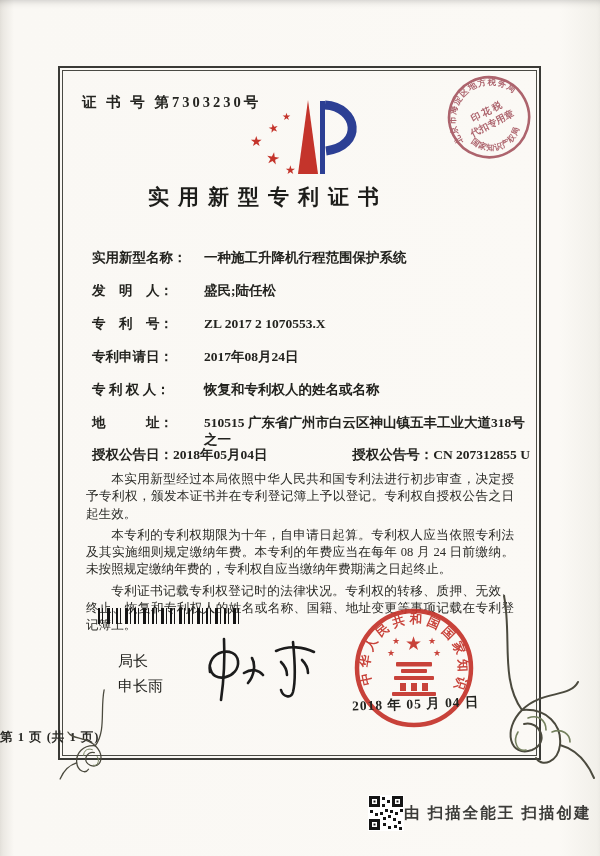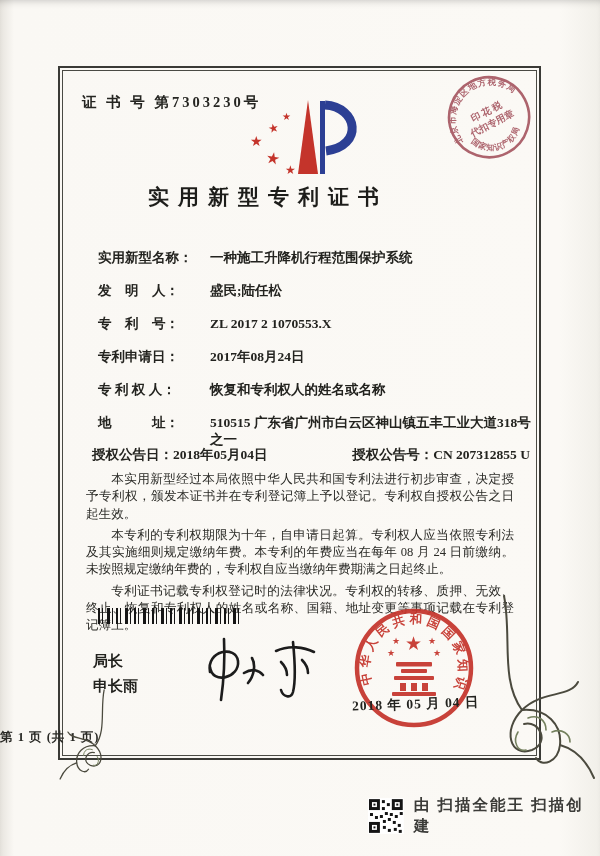"实用新型名称：" .field-row { margin-left: 6px -> none }
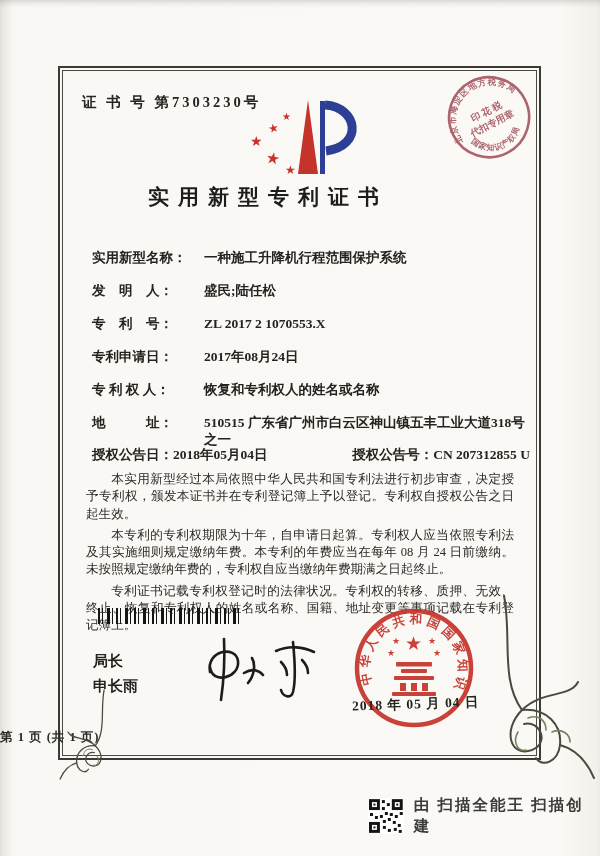"局长" .director { font-weight: 700 -> 400; left: 93px -> 118px }
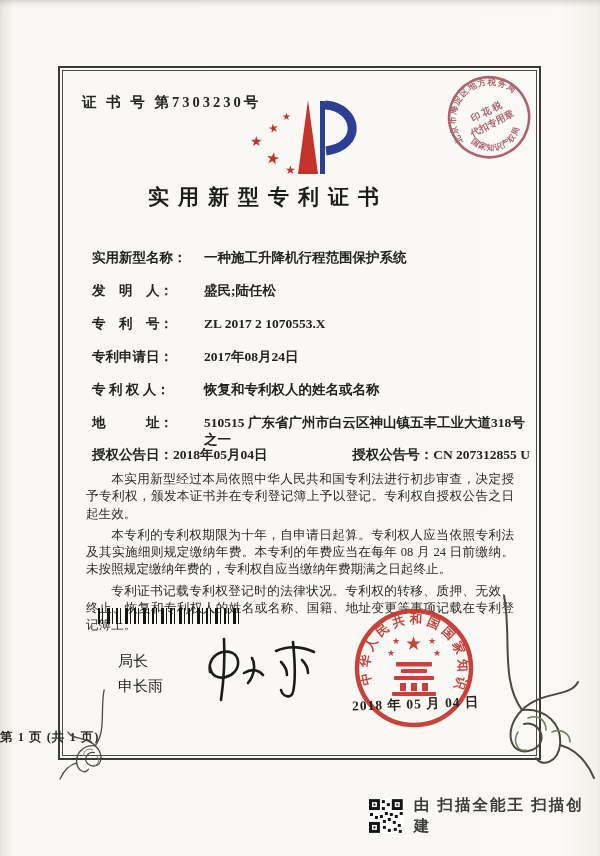"由 扫描全能王 扫描创建" .scan-footer { gap: 10px -> none }
